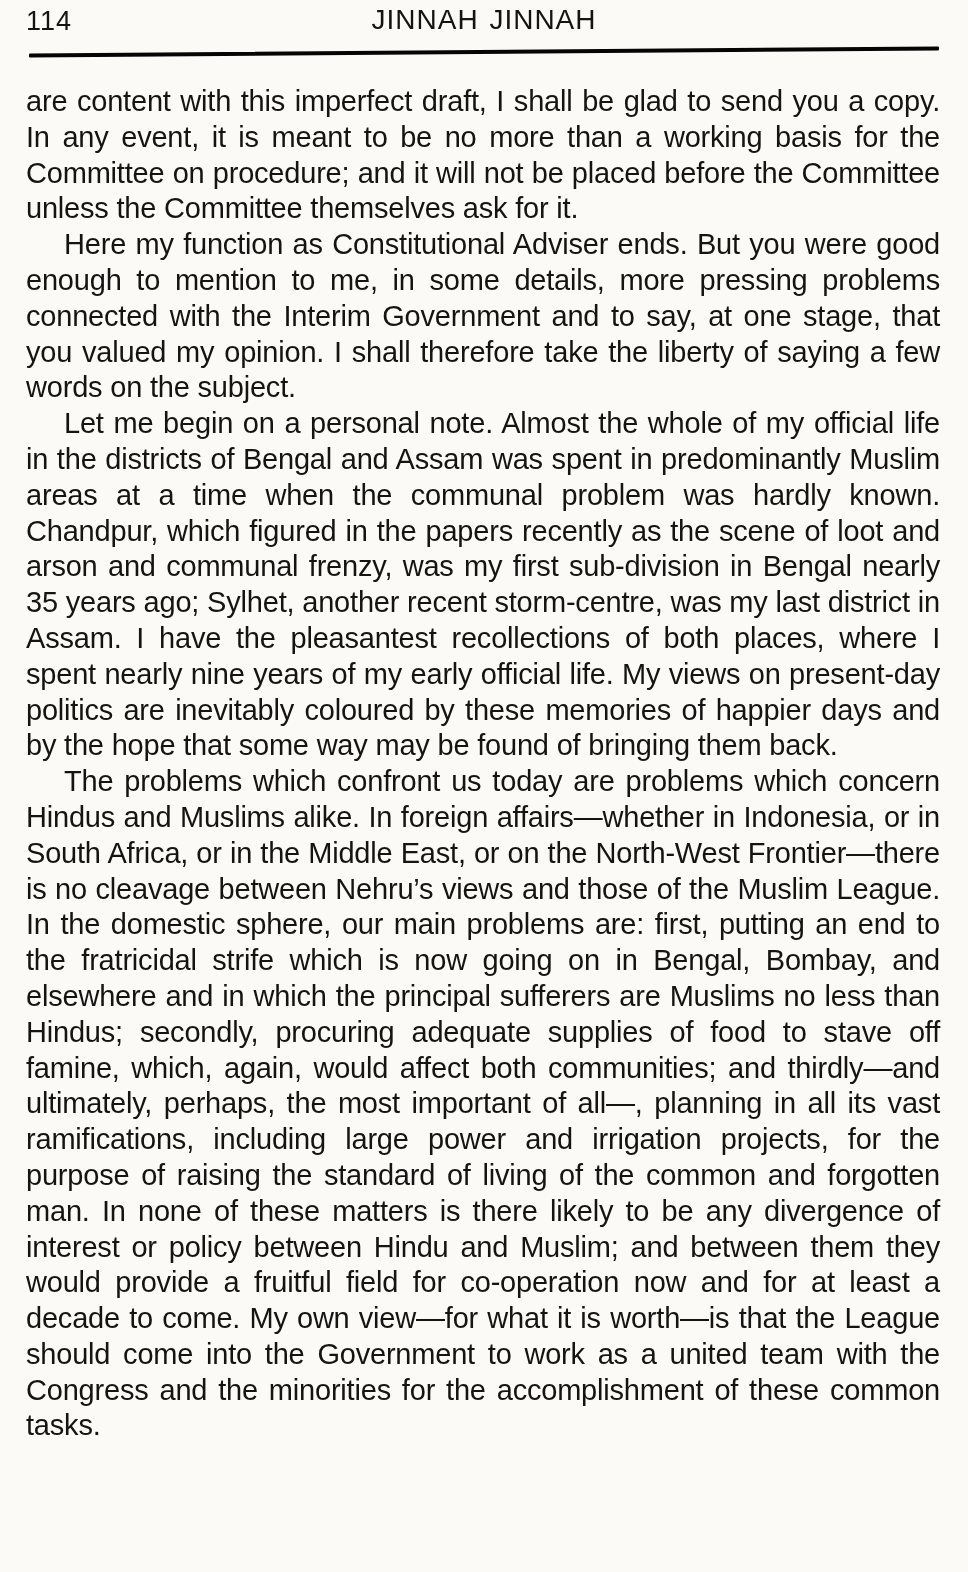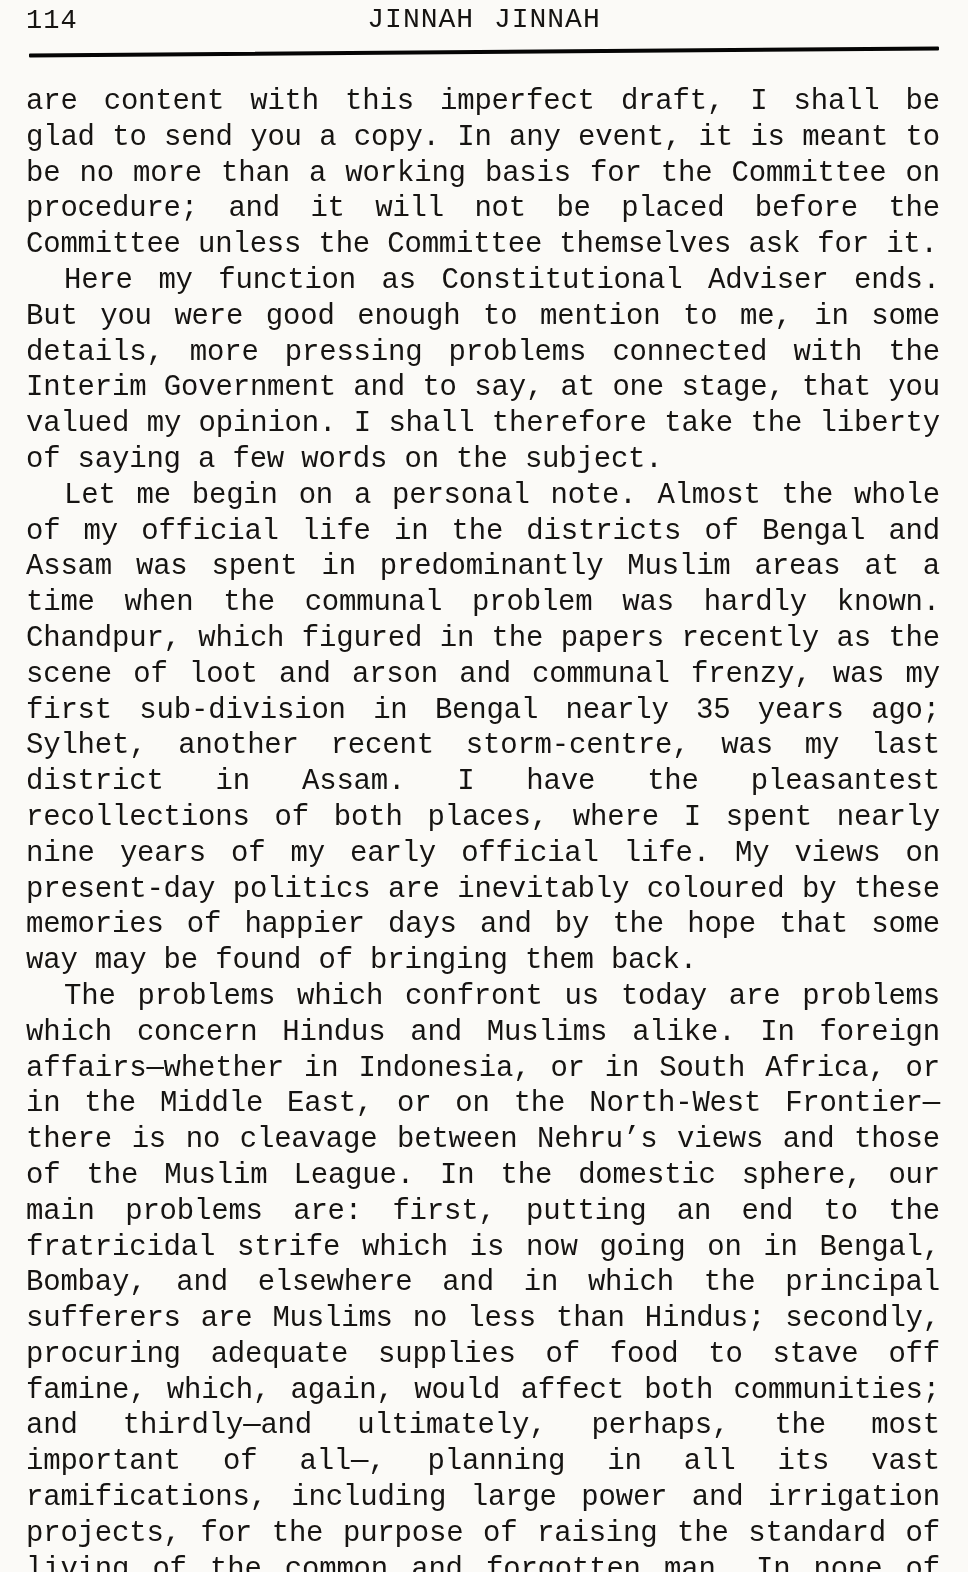"114" .page { font-family: Liberation Mono, monospace -> Liberation Sans, sans-serif }
